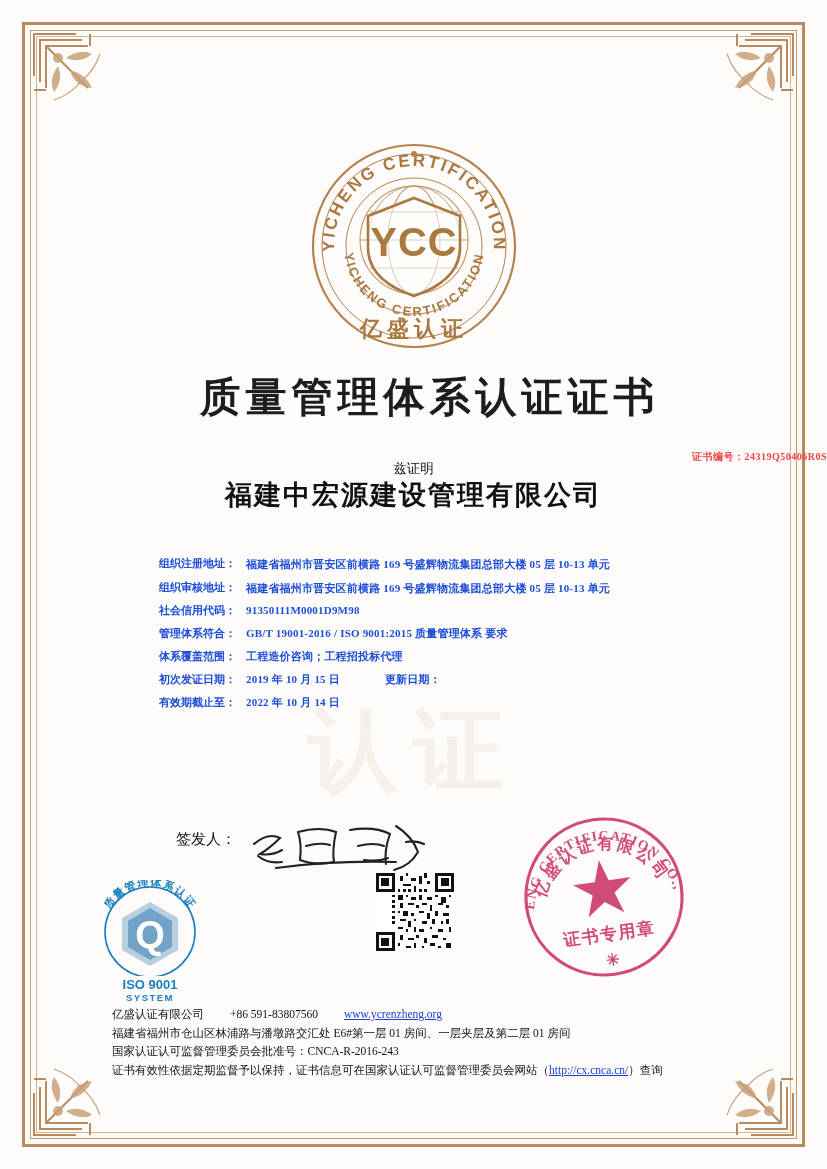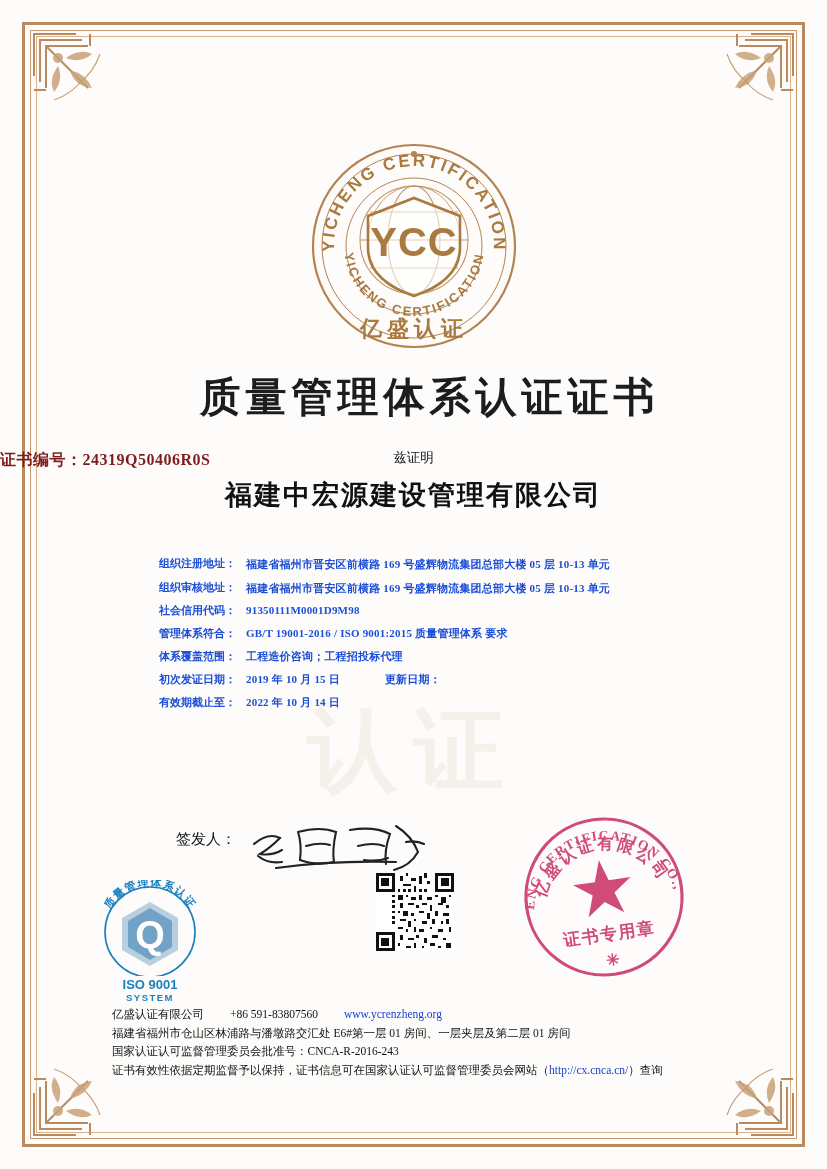"证书编号：24319Q50406R0S" .cert-no { color: #7f1d1d -> #ef4444; font-size: 16px -> 10px; text-align: left -> right }
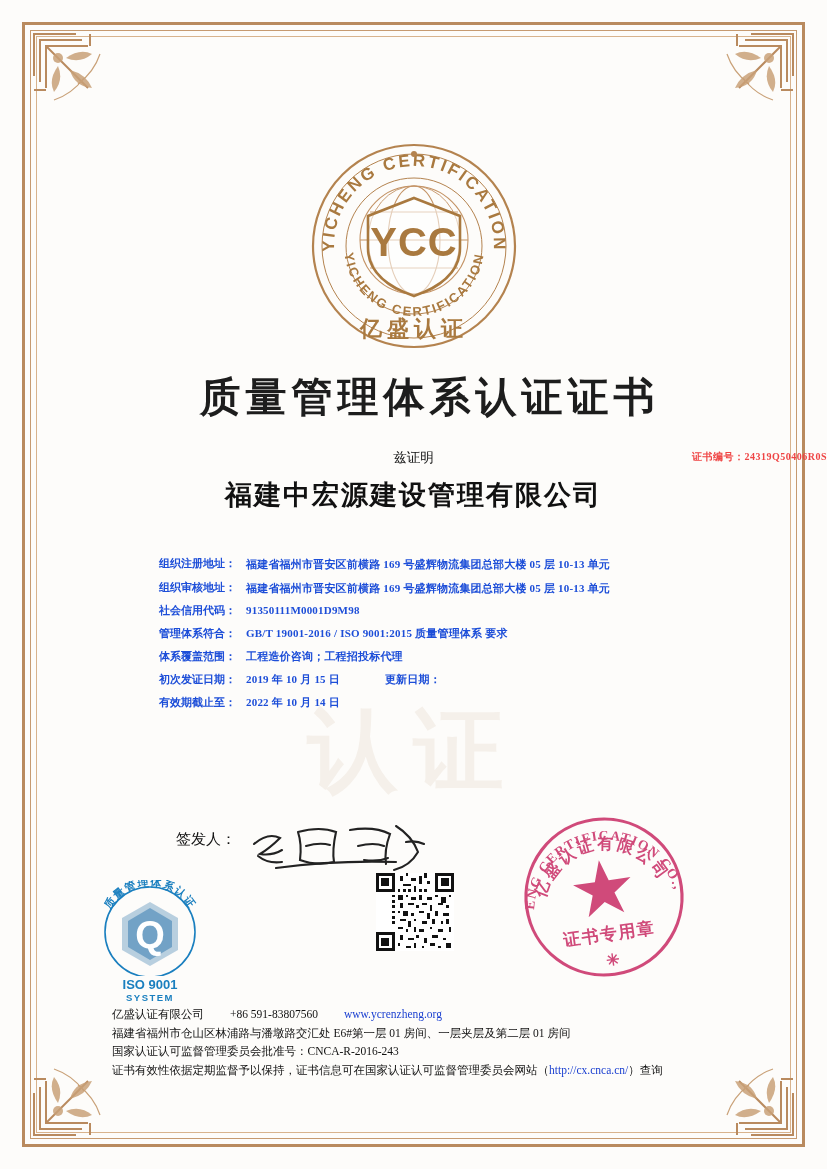"兹证明" .hereby { top: 449px -> 460px }
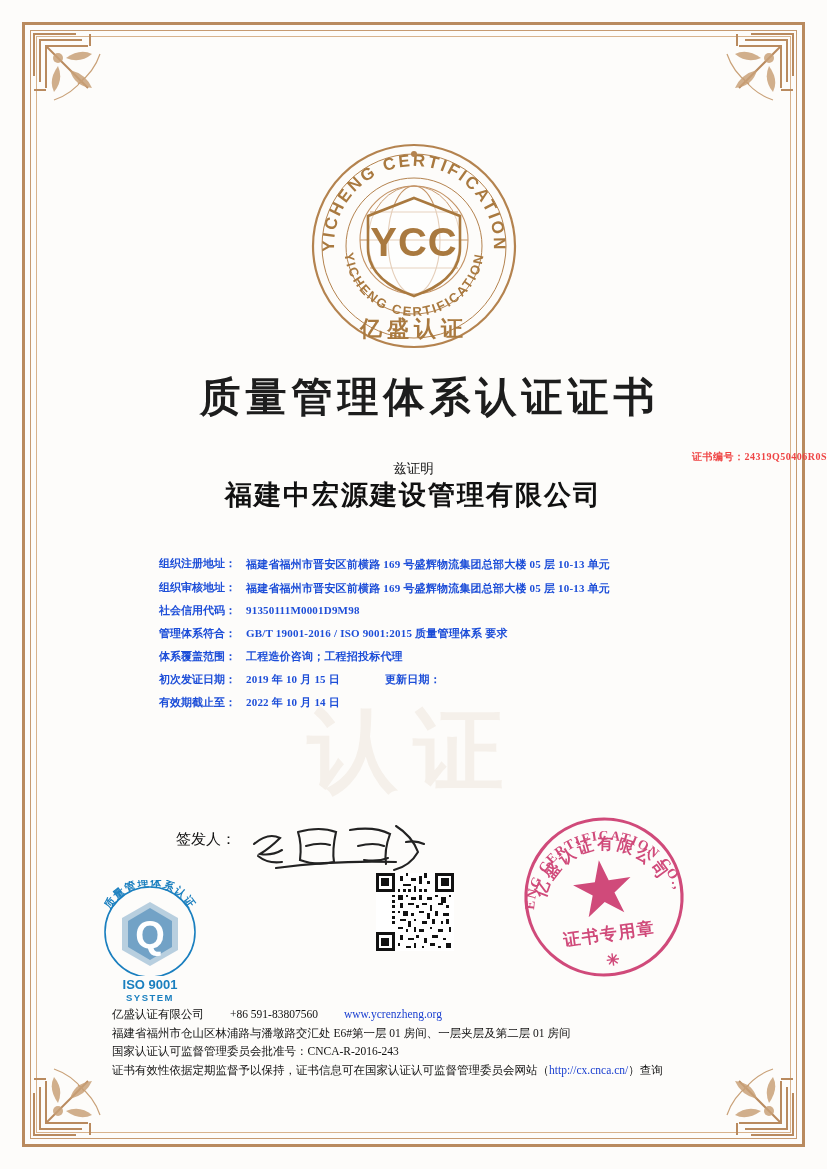"www.ycrenzheng.org" .footer a, .footer .link { text-decoration: none -> underline }
